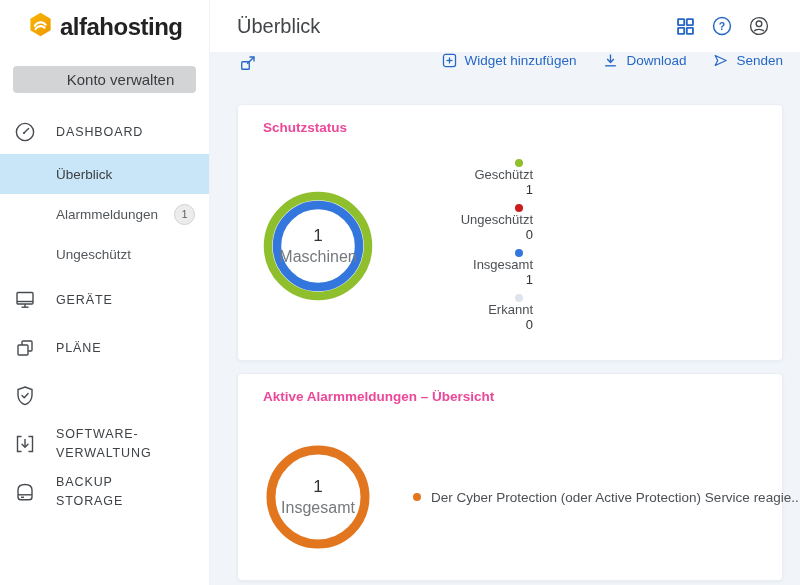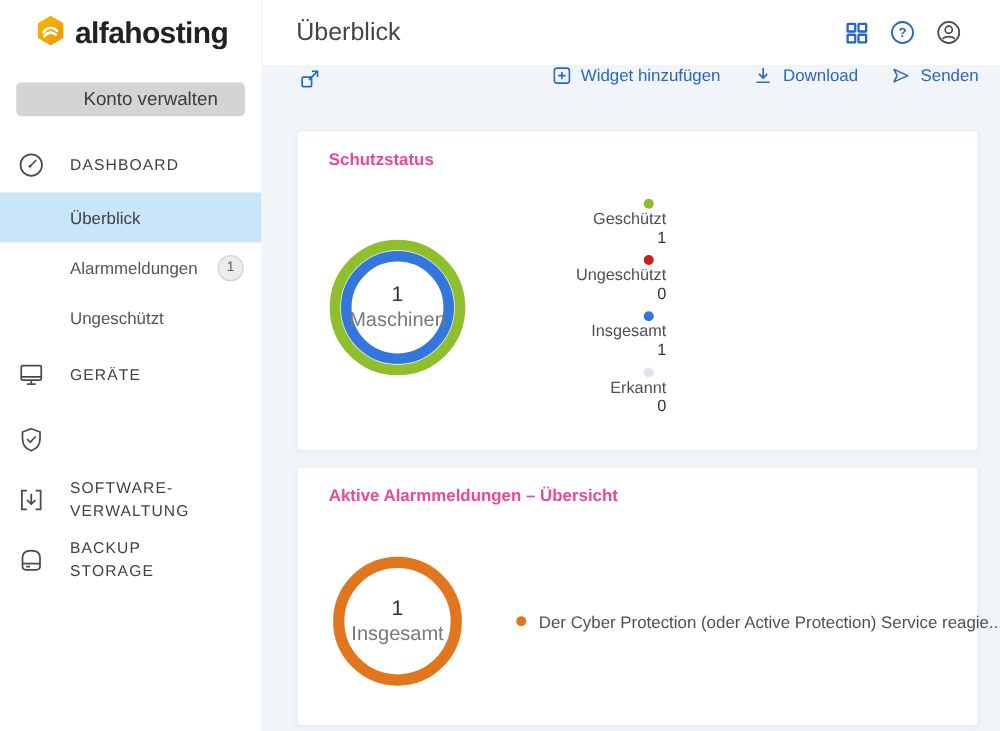"PLÄNE" div.nav-section { html: none -> <div> <span> <svg> <rect></rect> <path></path> </svg> </span> <span>PLÄNE</span> </div> }
